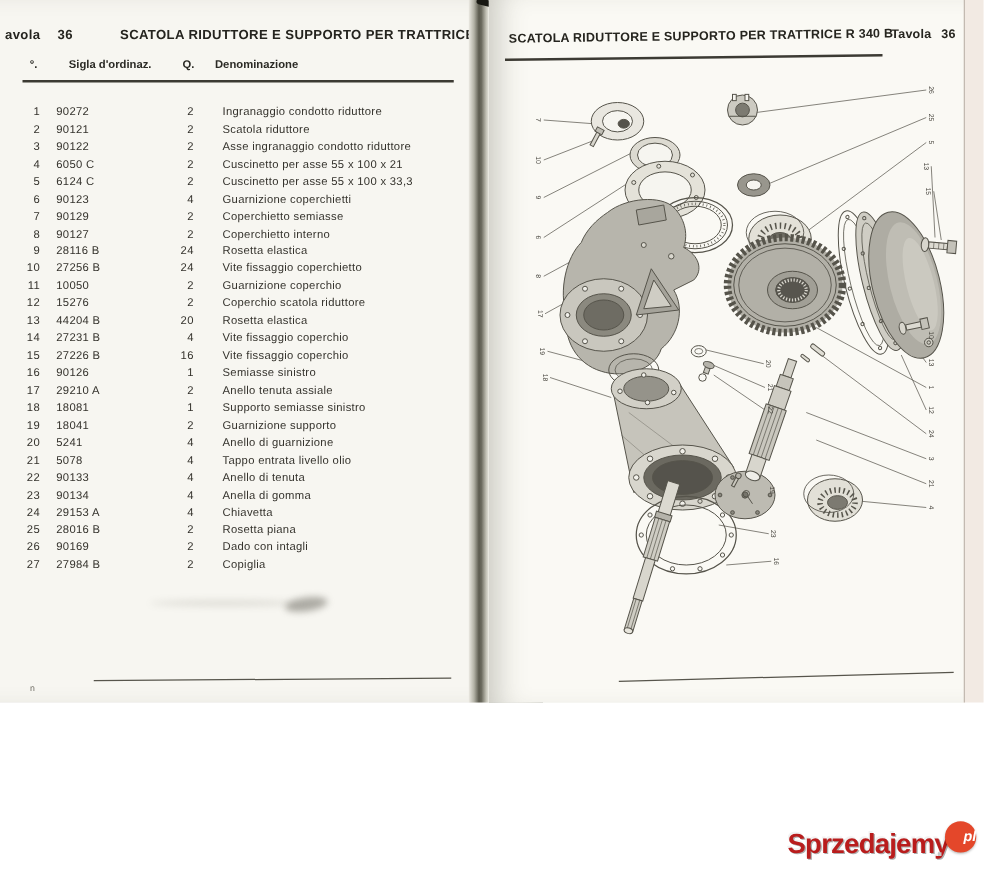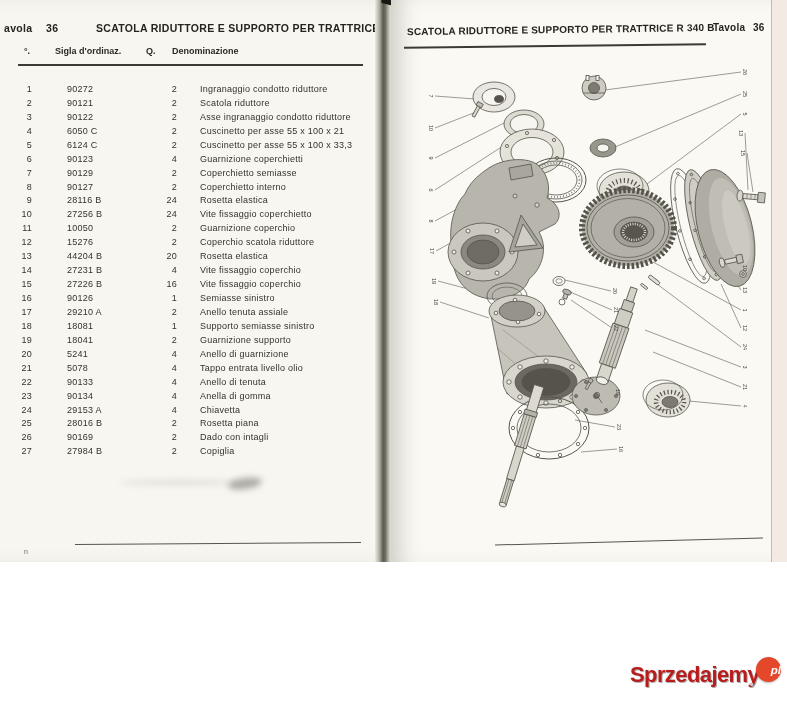"90272" .col-code { margin-left: 35px -> 13px }
